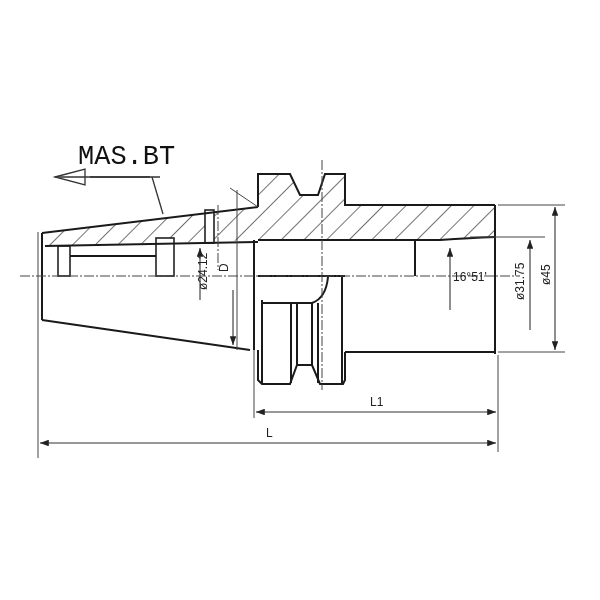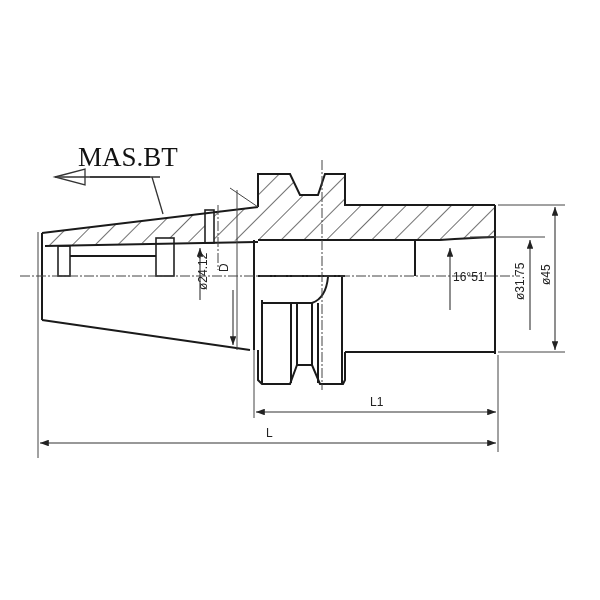"MAS.BT" .title { font-family: Liberation Serif, serif -> Liberation Mono, monospace }
